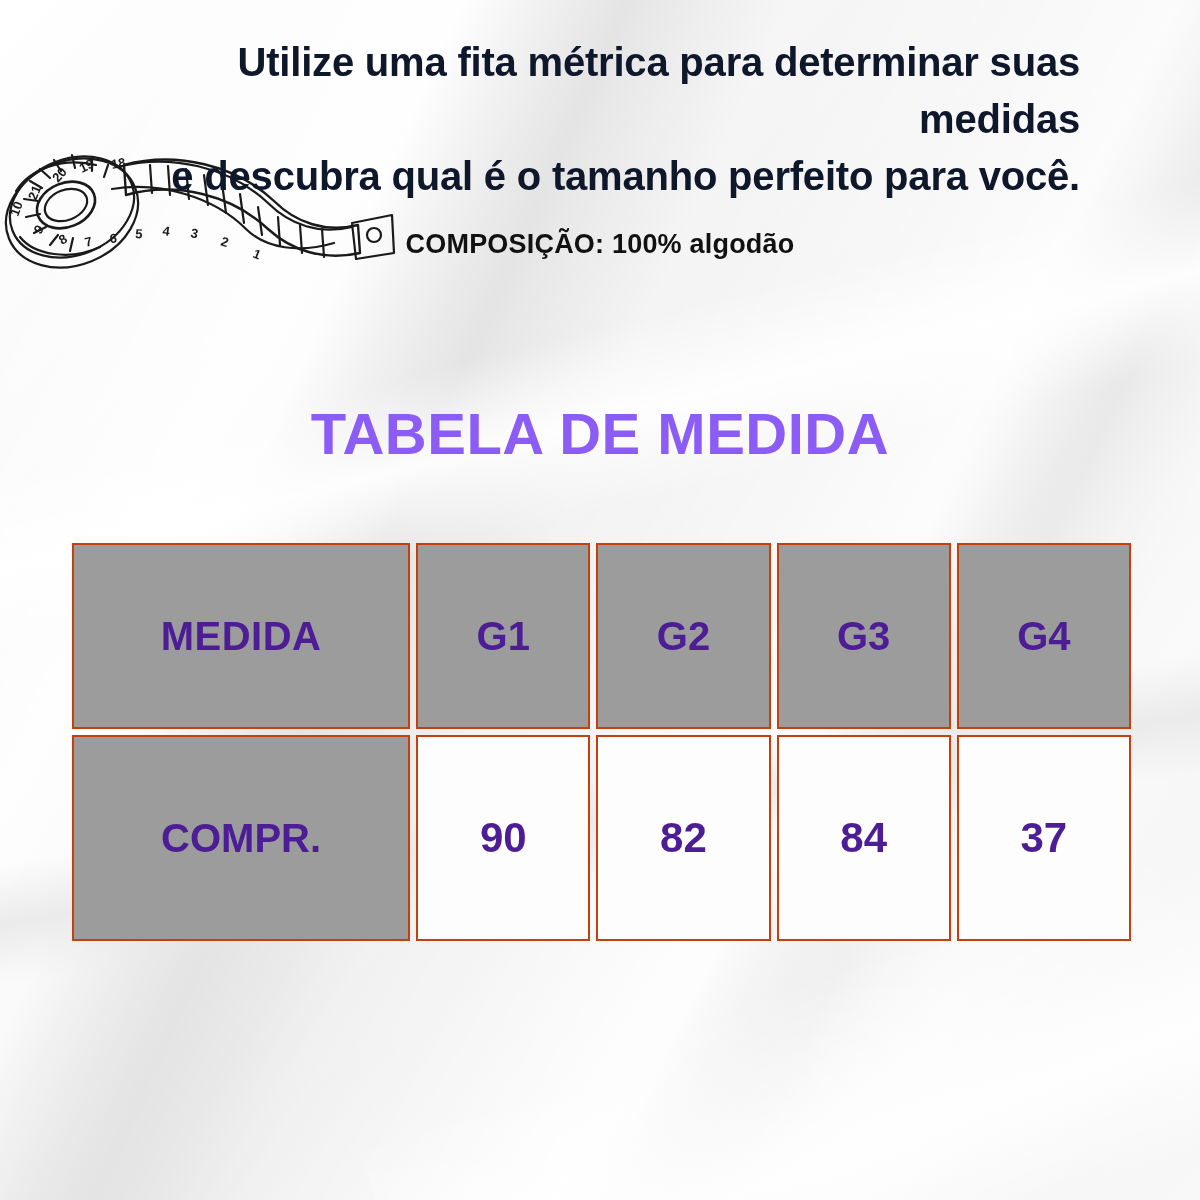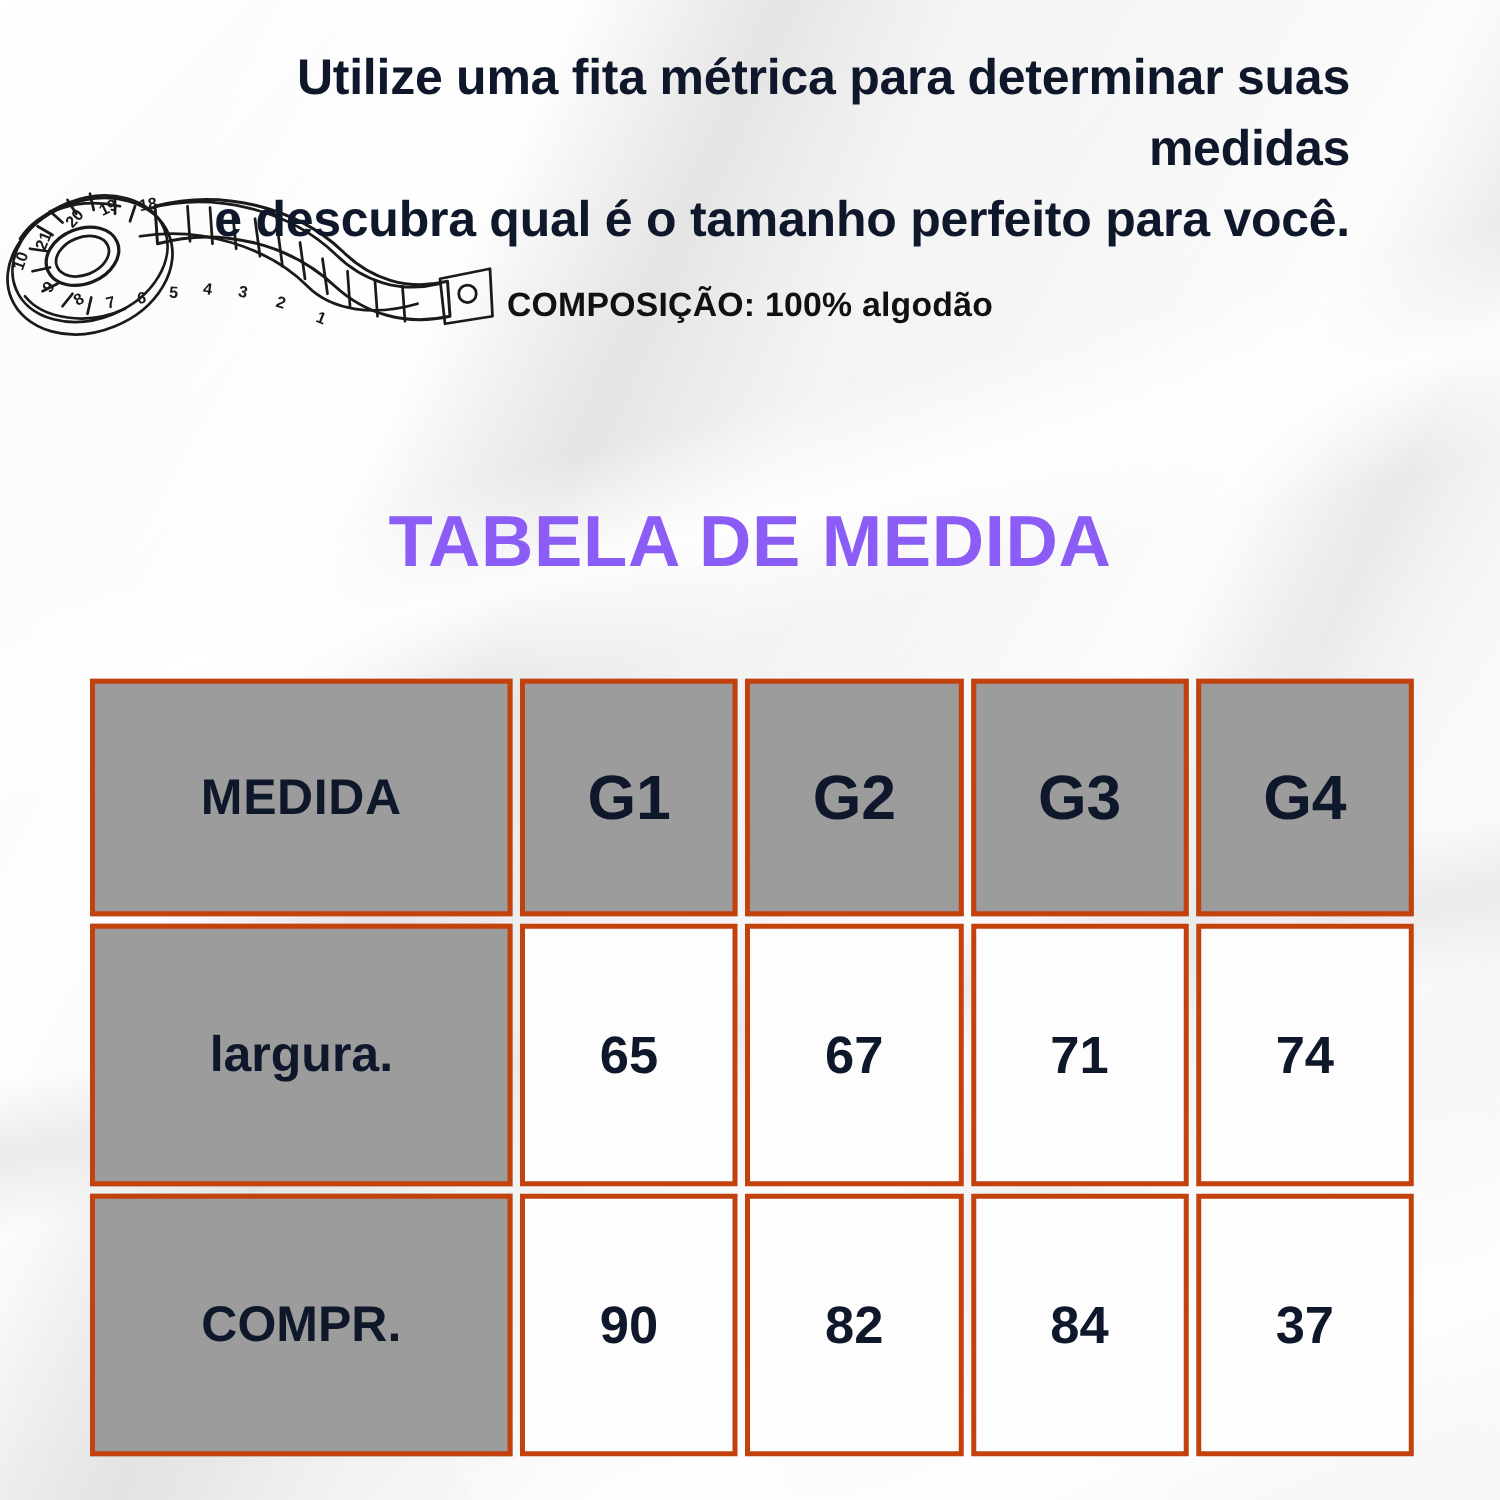"MEDIDA" #size-table td { border: 4px solid #c2410c -> 2px solid #c2410c; color: #0f172a -> #4c1d95 }
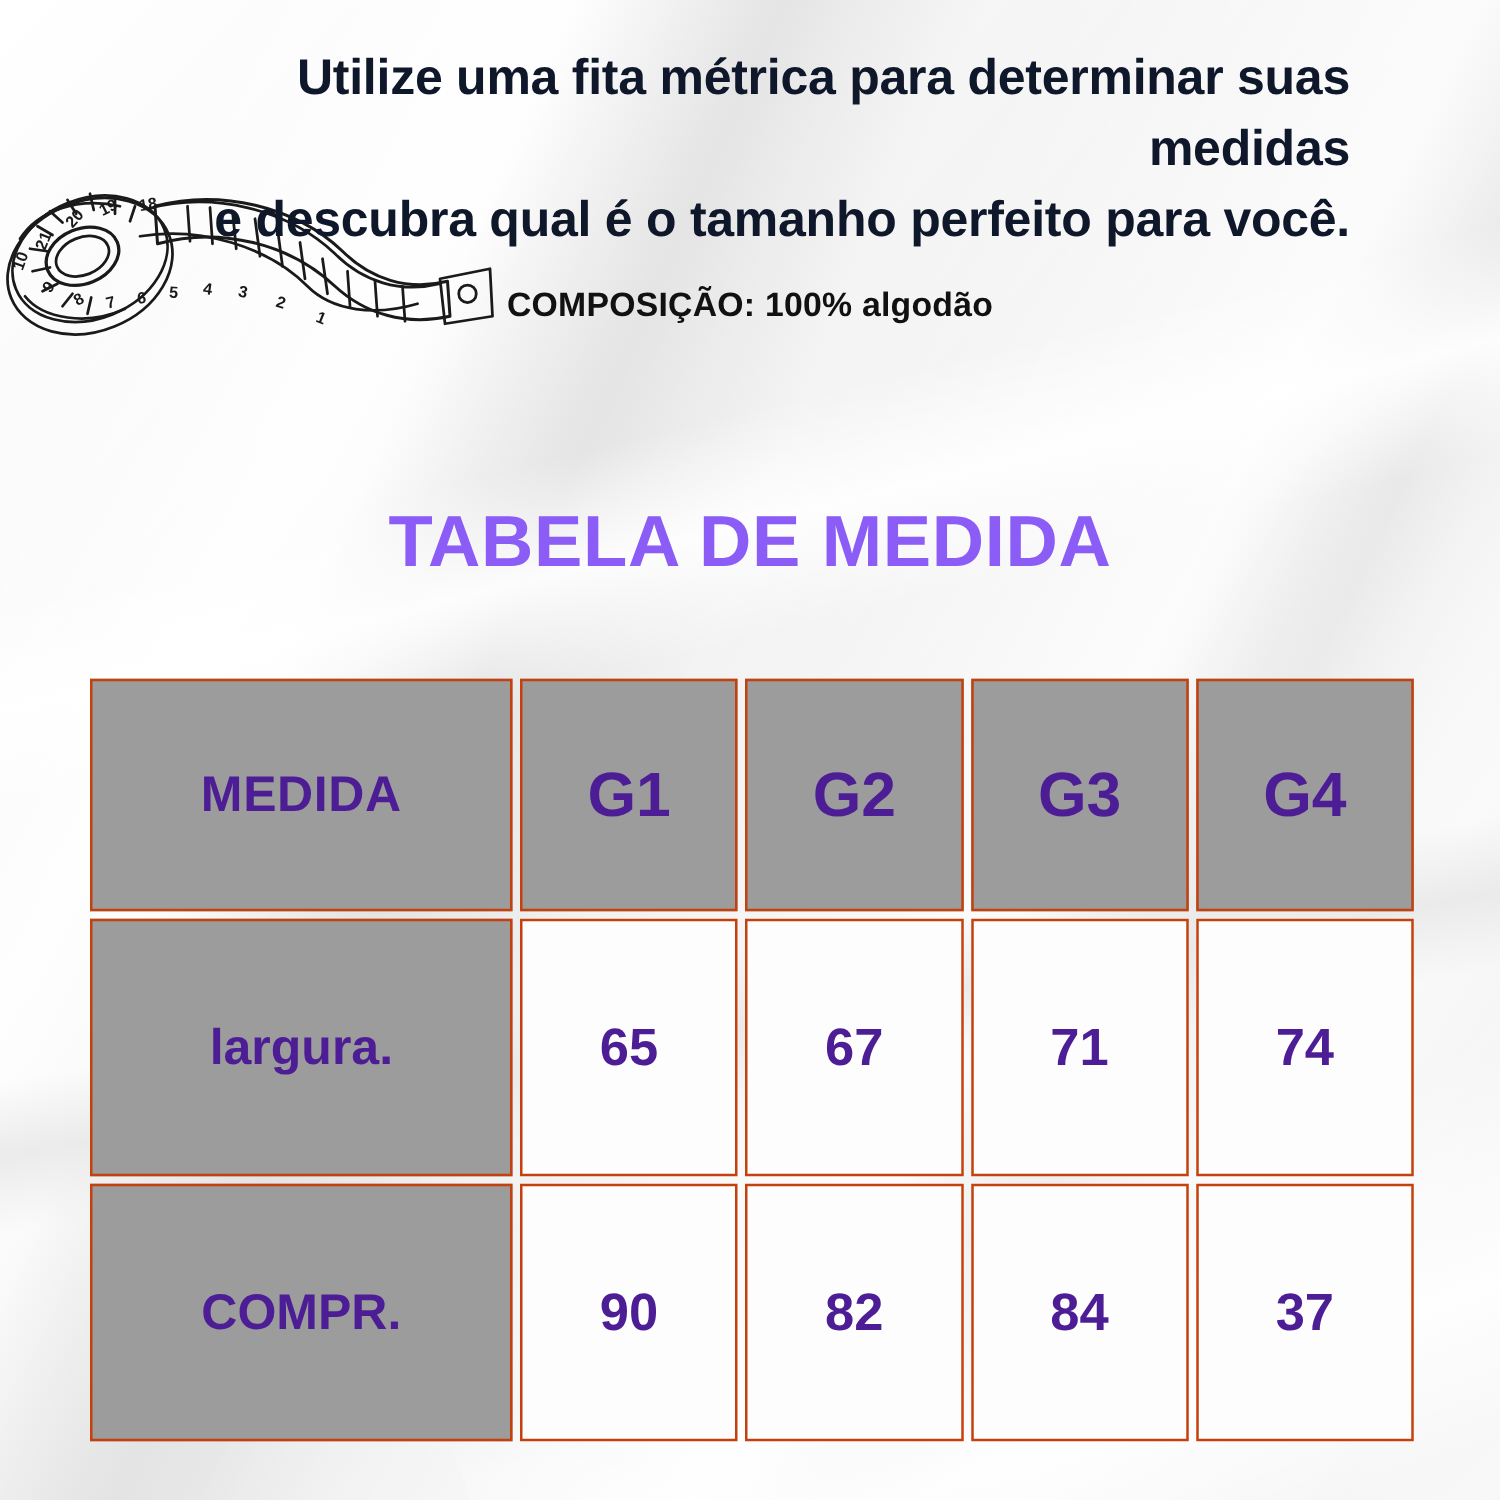"G1" #size-table .hdr-row td { font-size: 50px -> 40px }
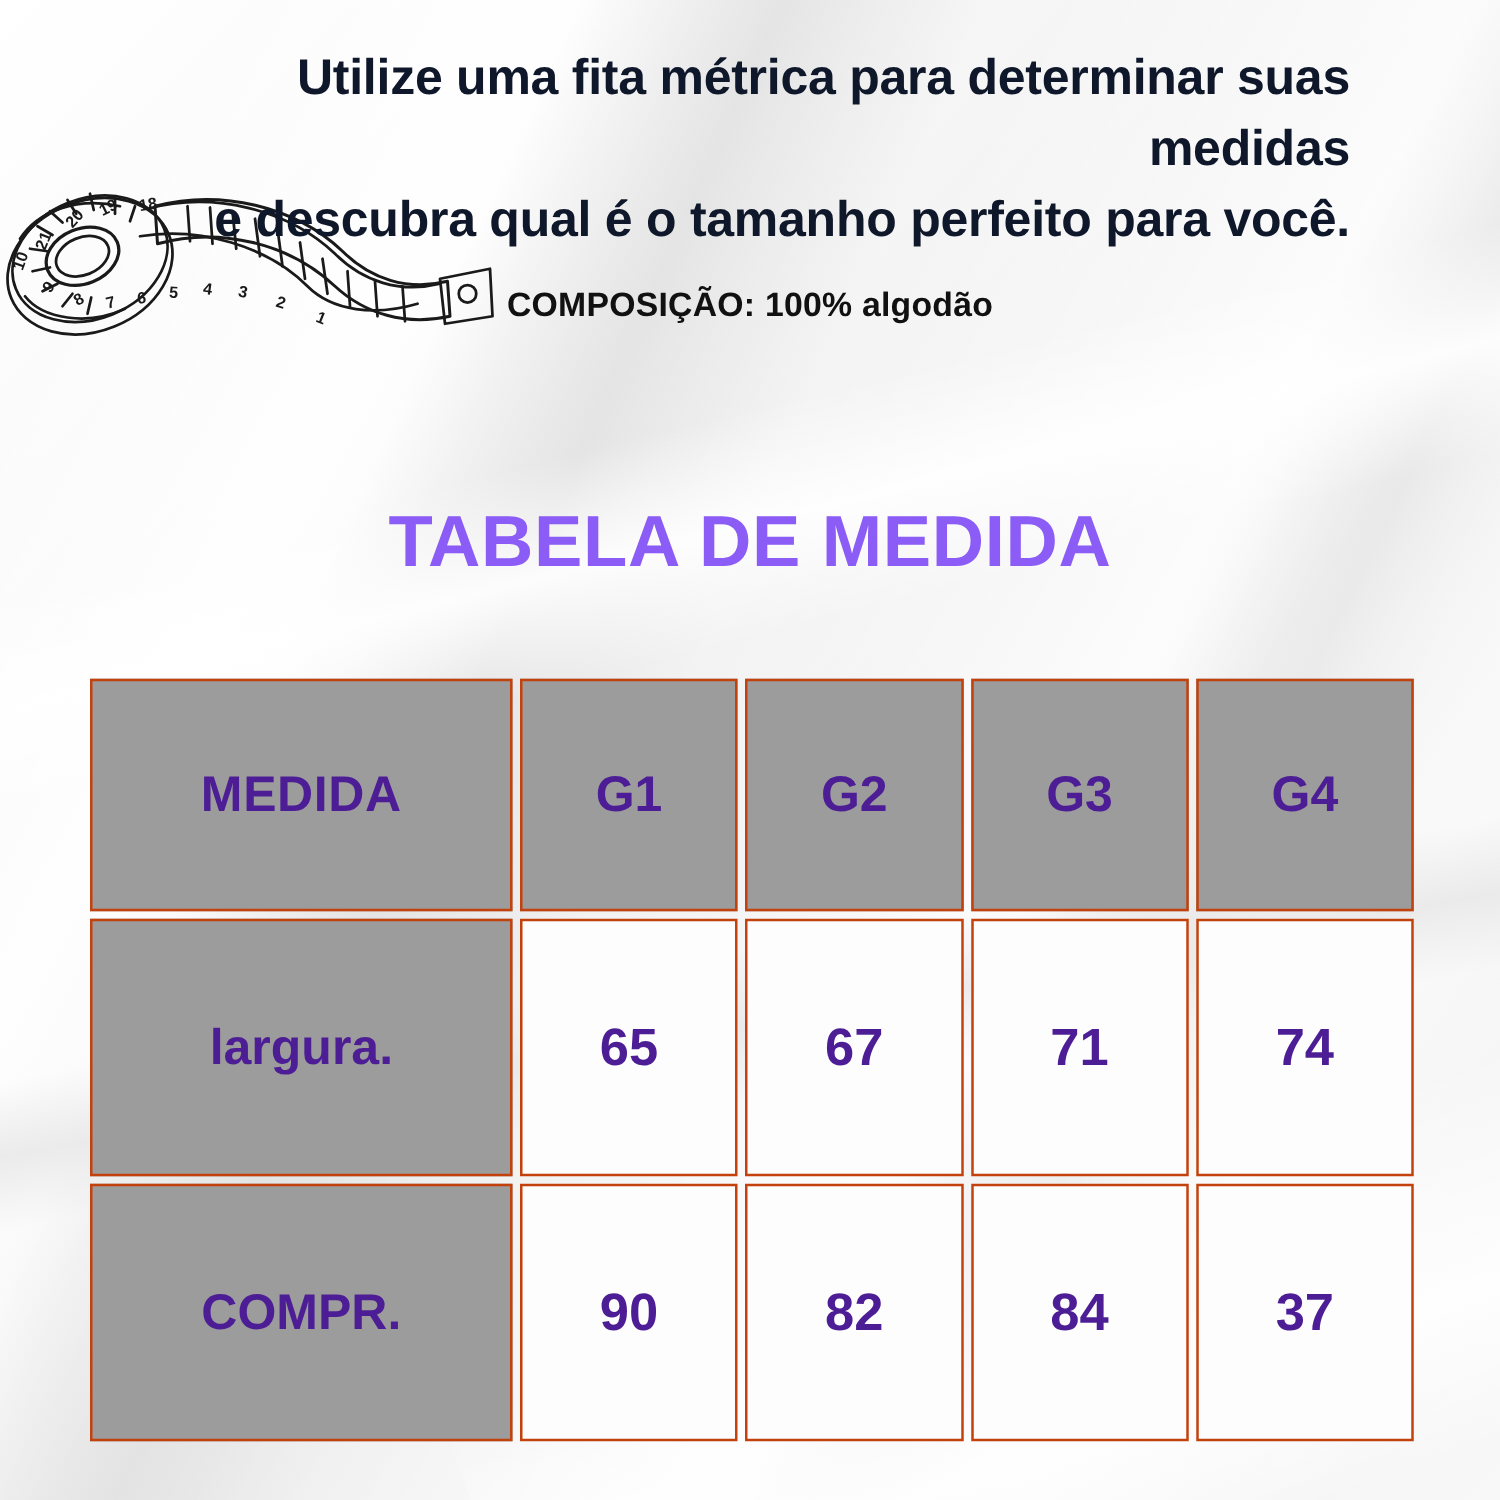"largura." tr.body-row { html: <tr> <td>largura.</td> <td>65</td> <td>67</td> <td>71</td> <td>74</td> </tr> -> none }
